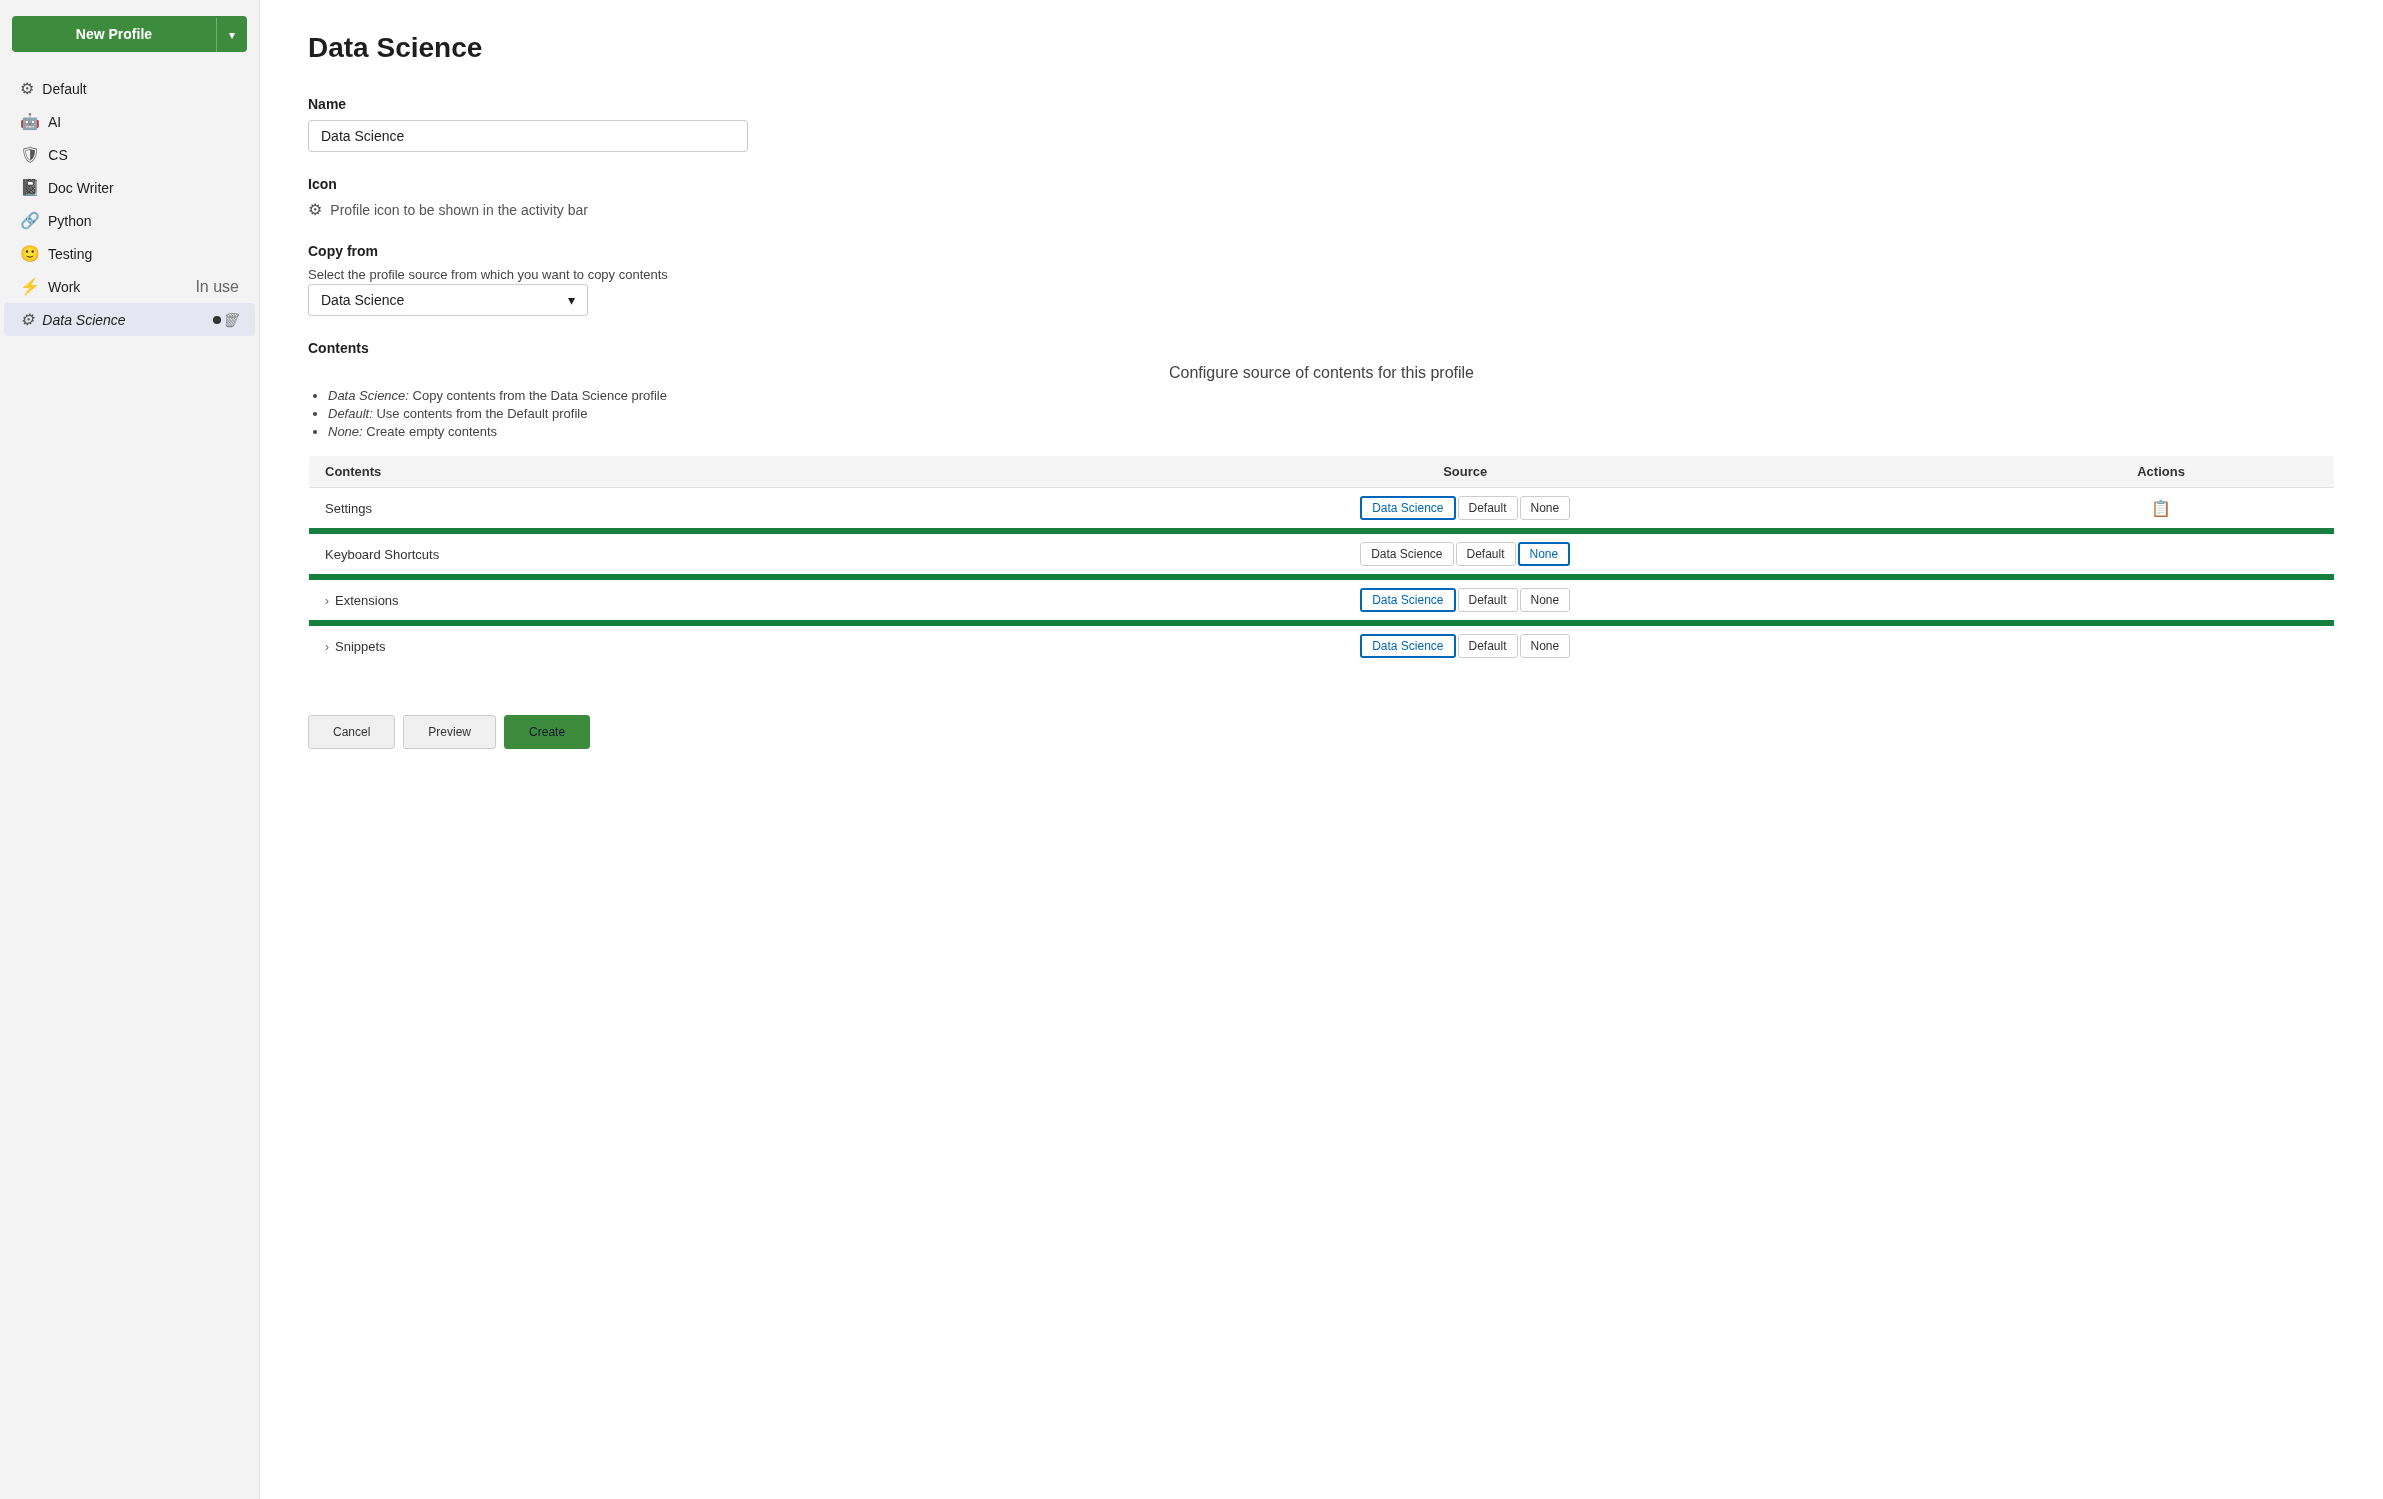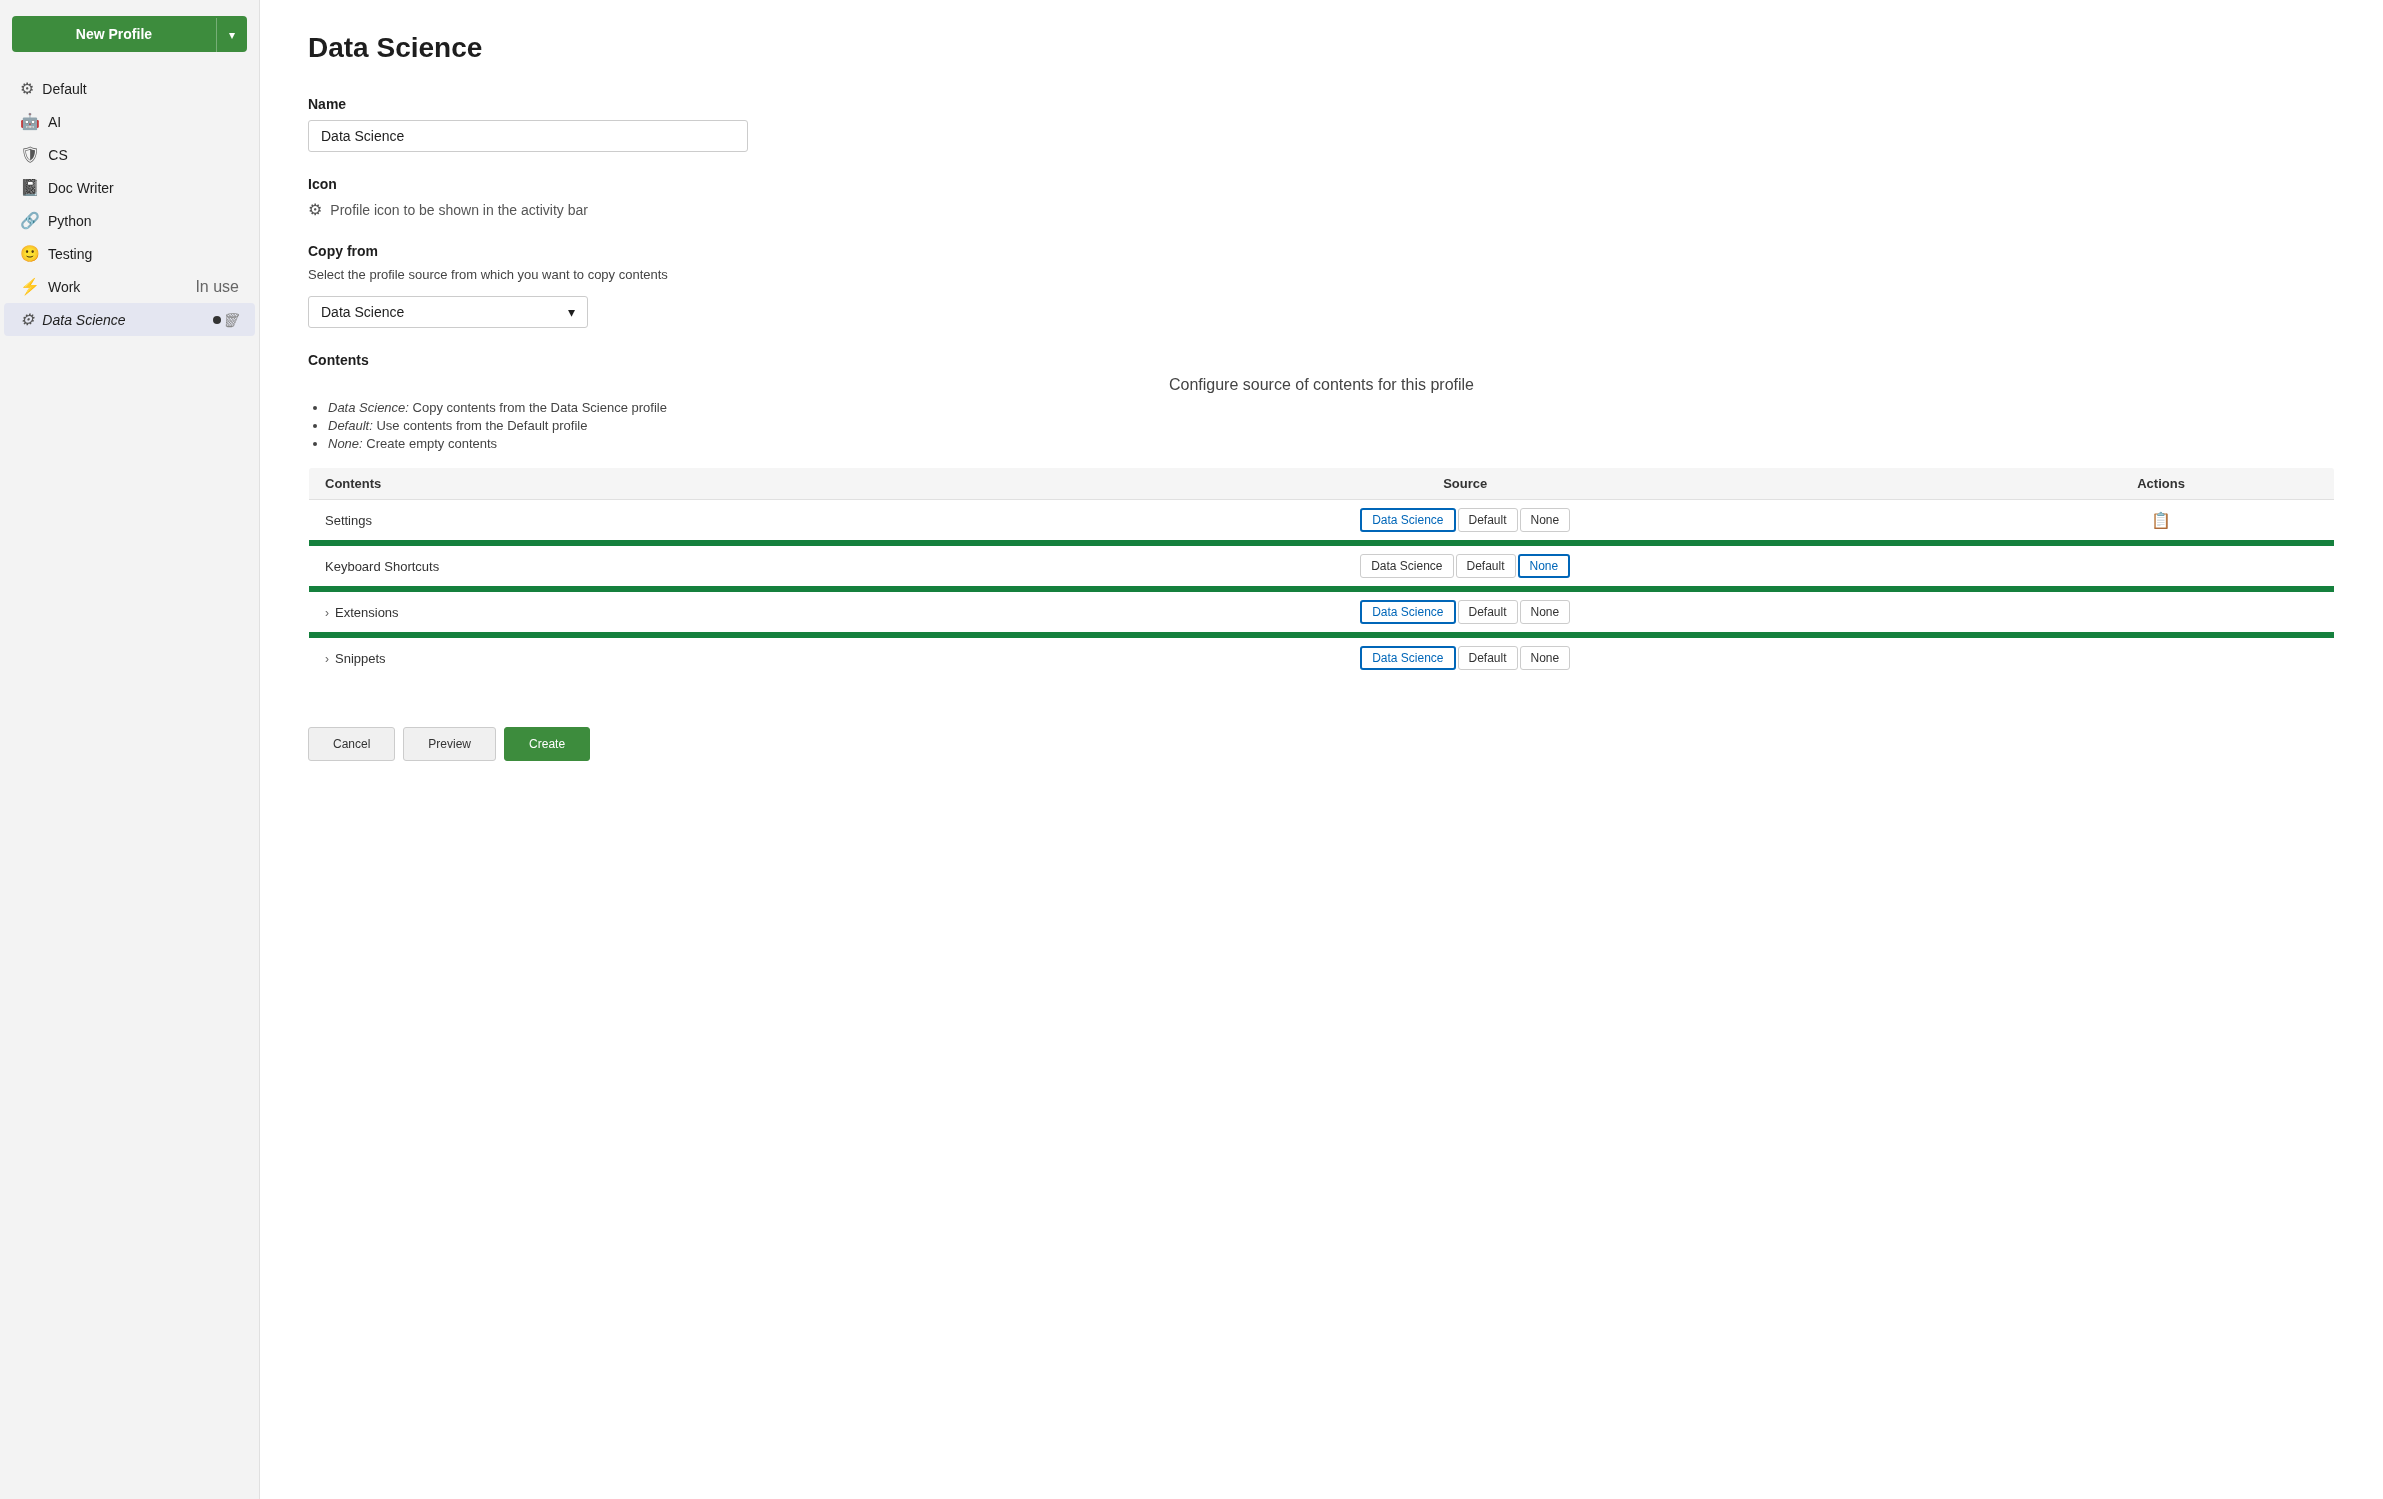"Select the profile source from" .copy-from-desc { margin-bottom: 14px -> 2px }
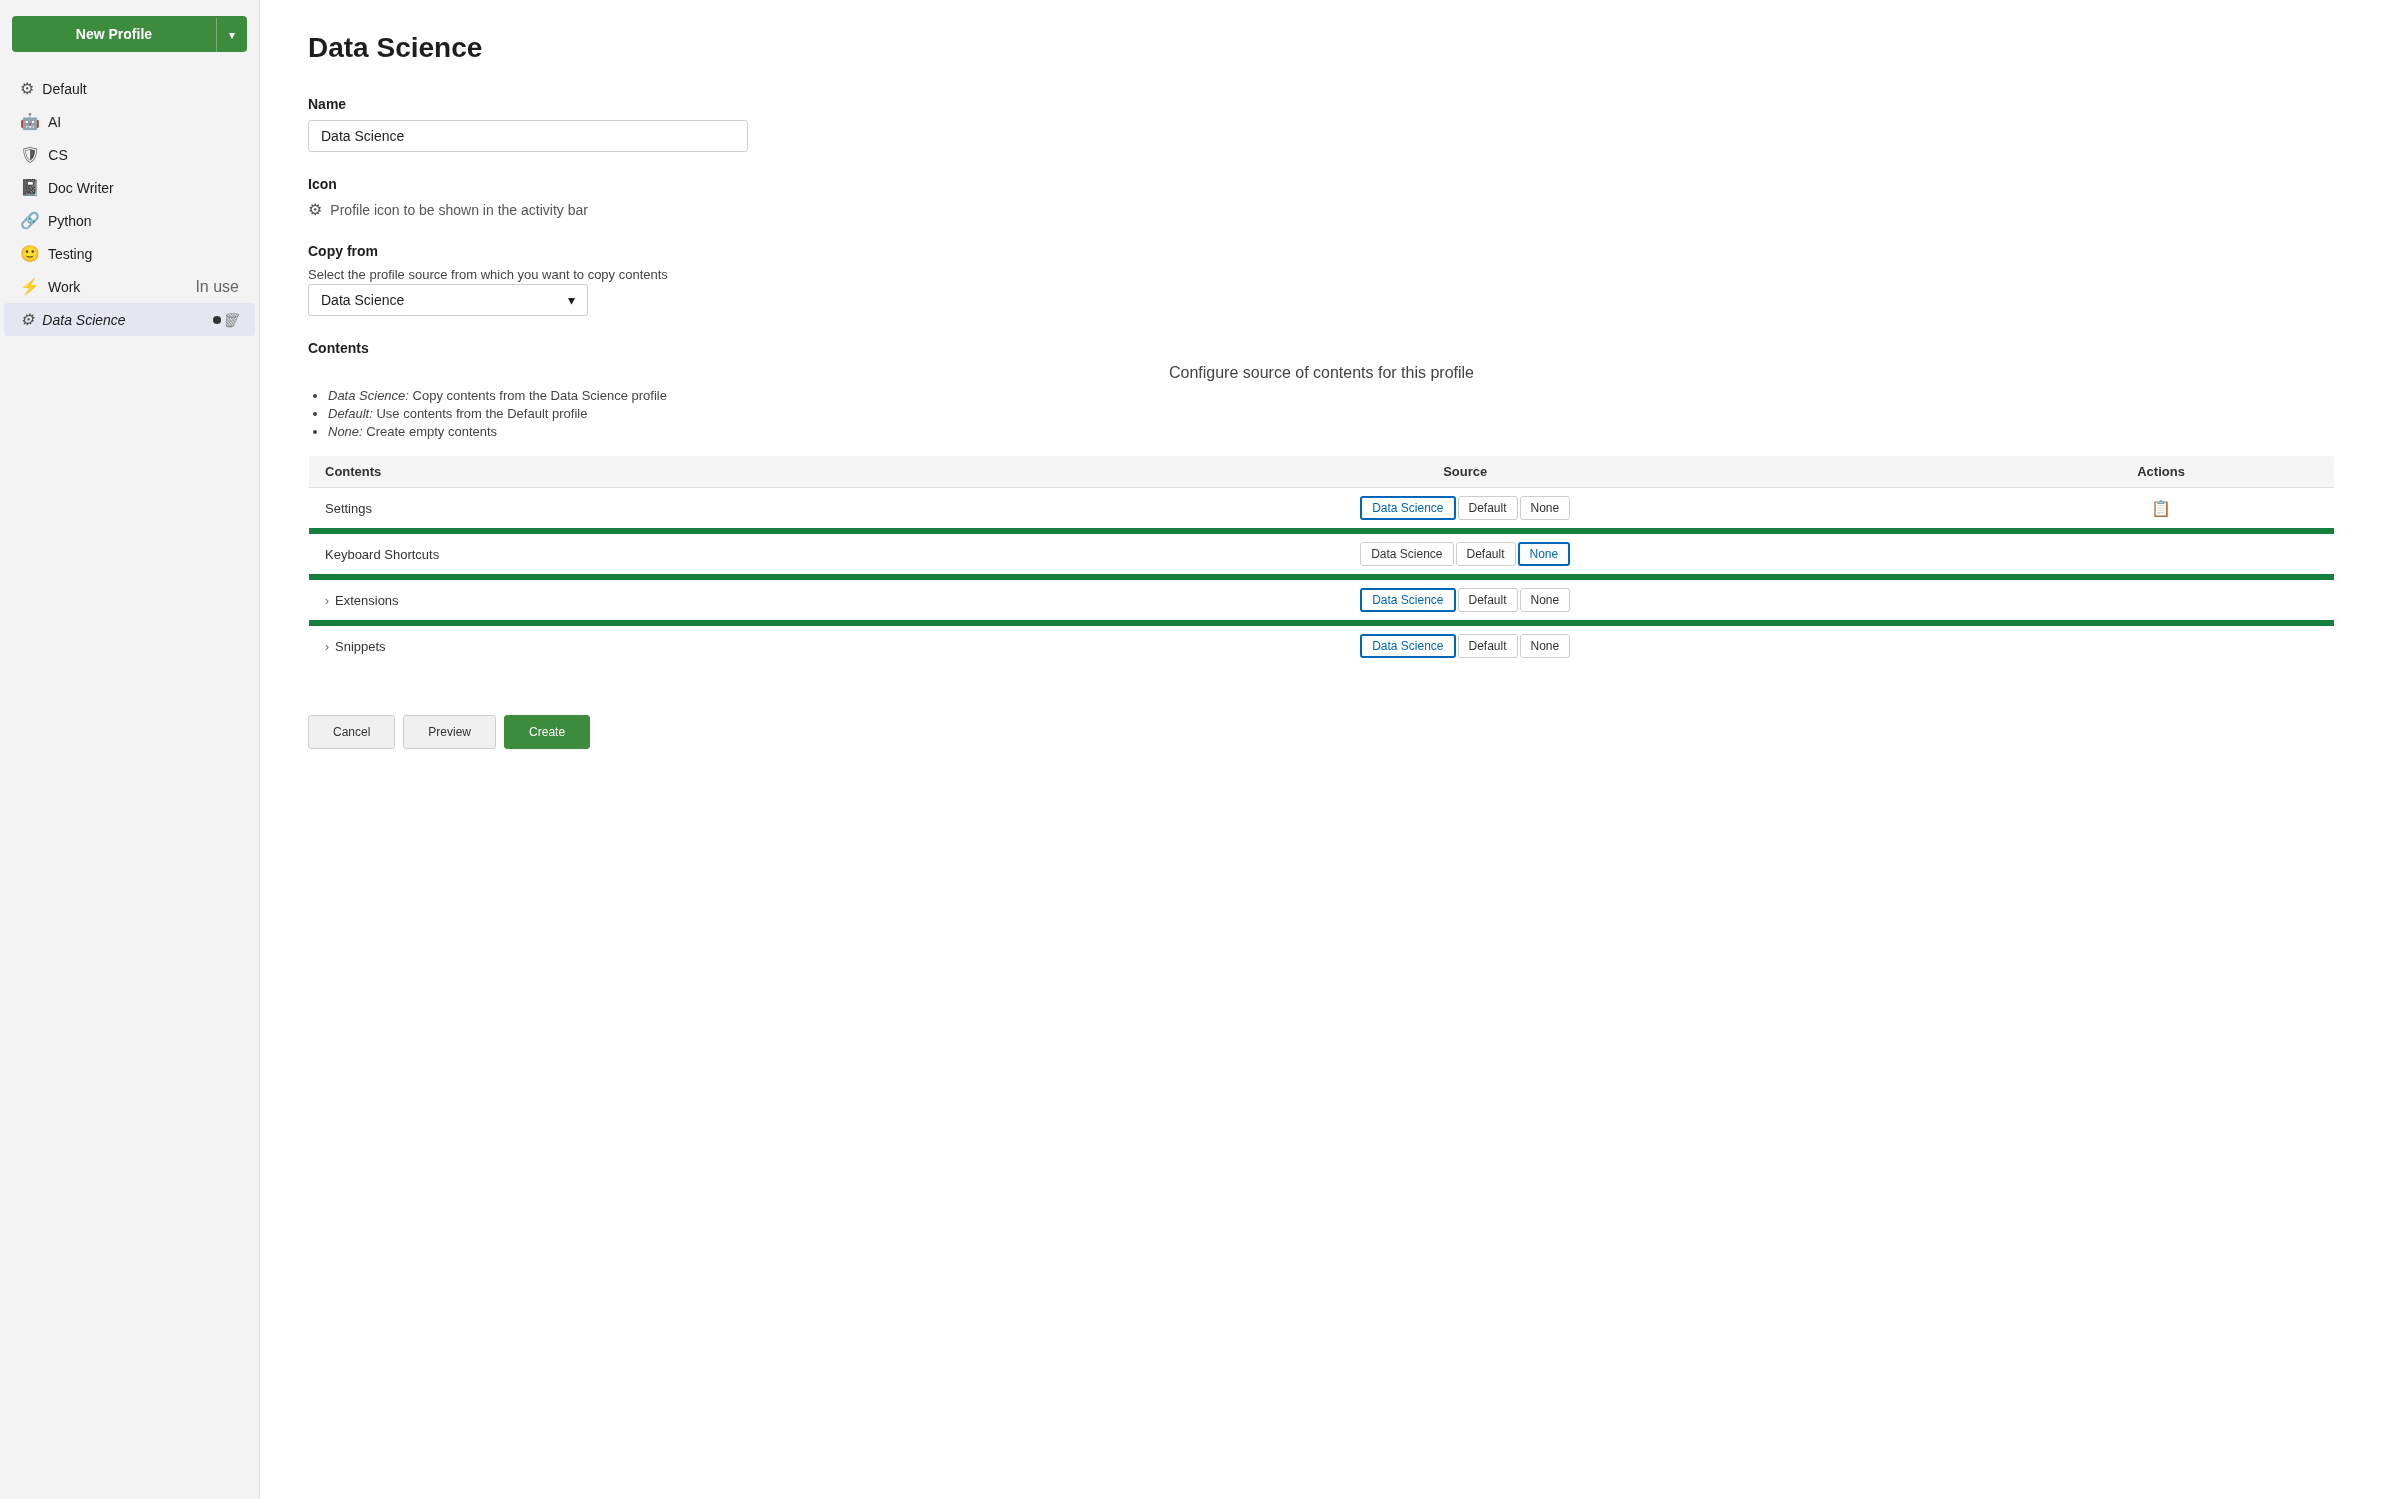"Create" .btn-primary { color: #ffffff -> #0f172a }
